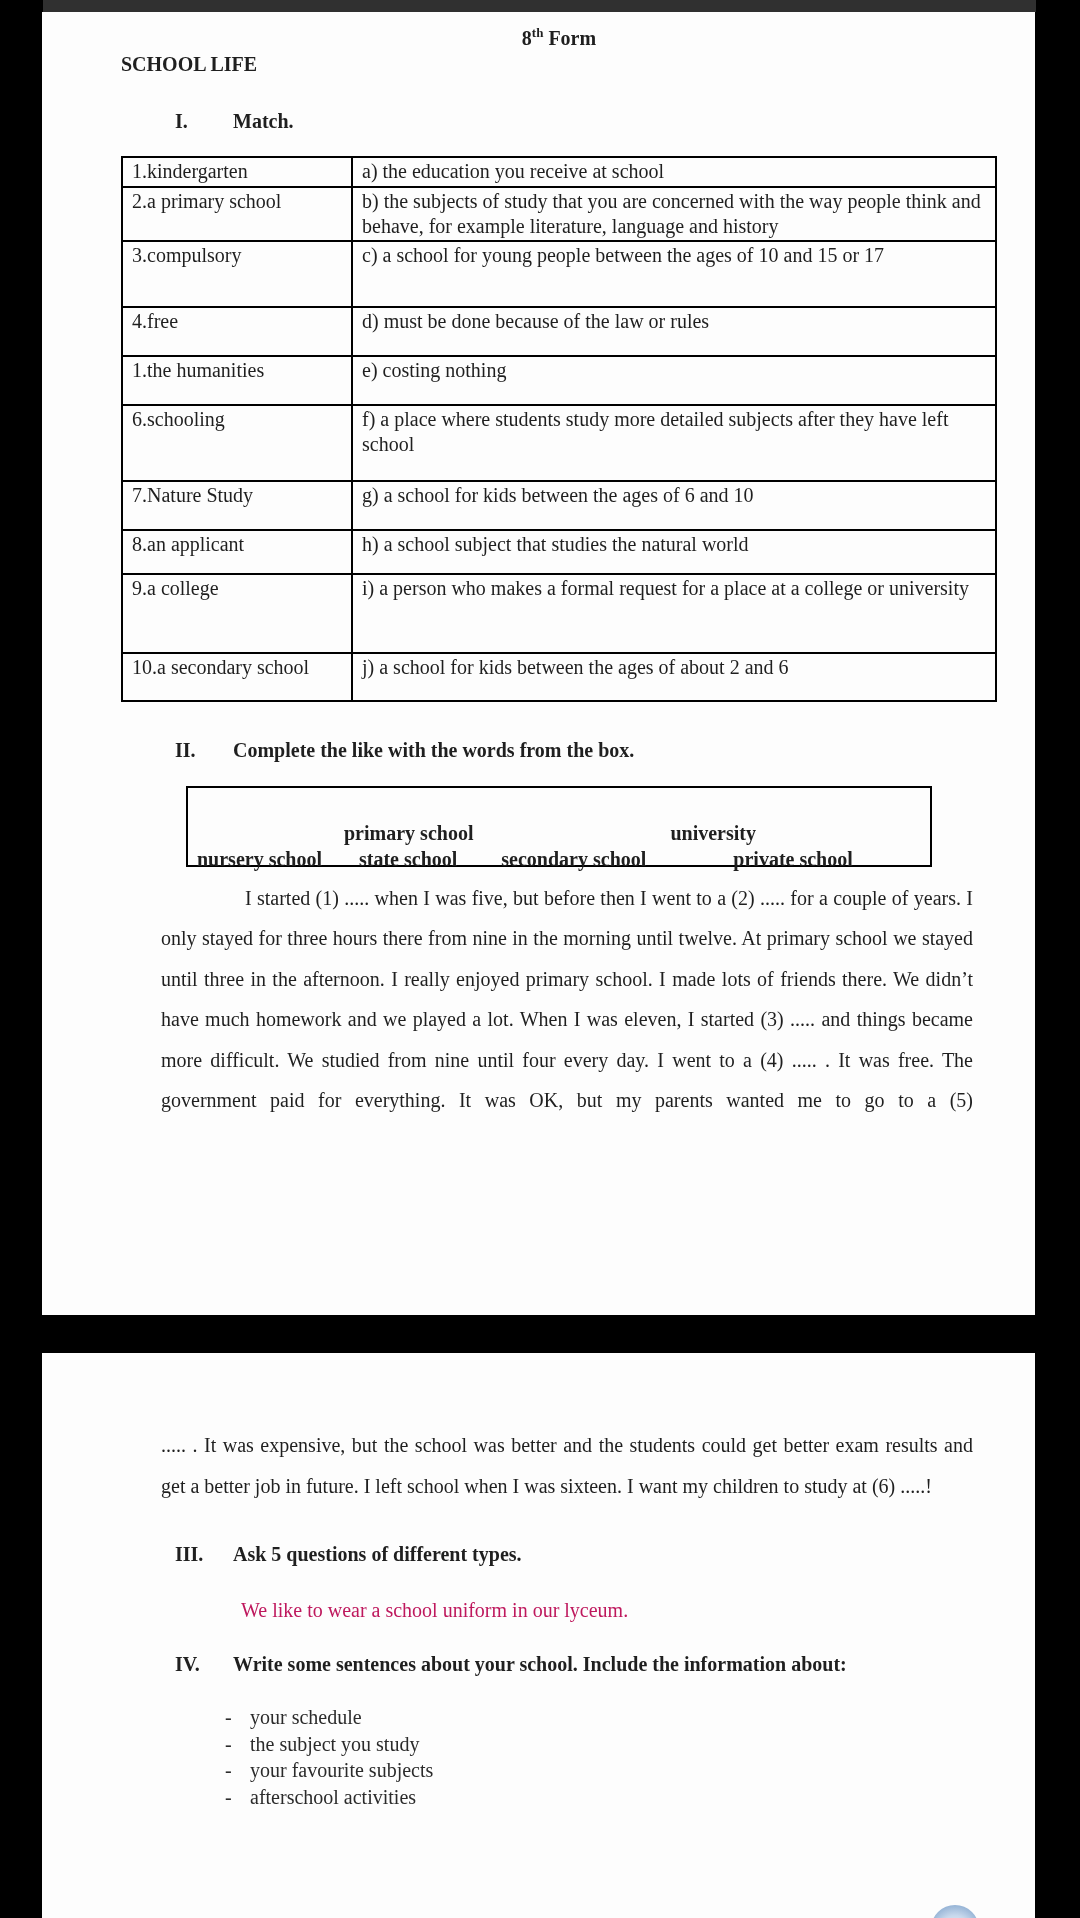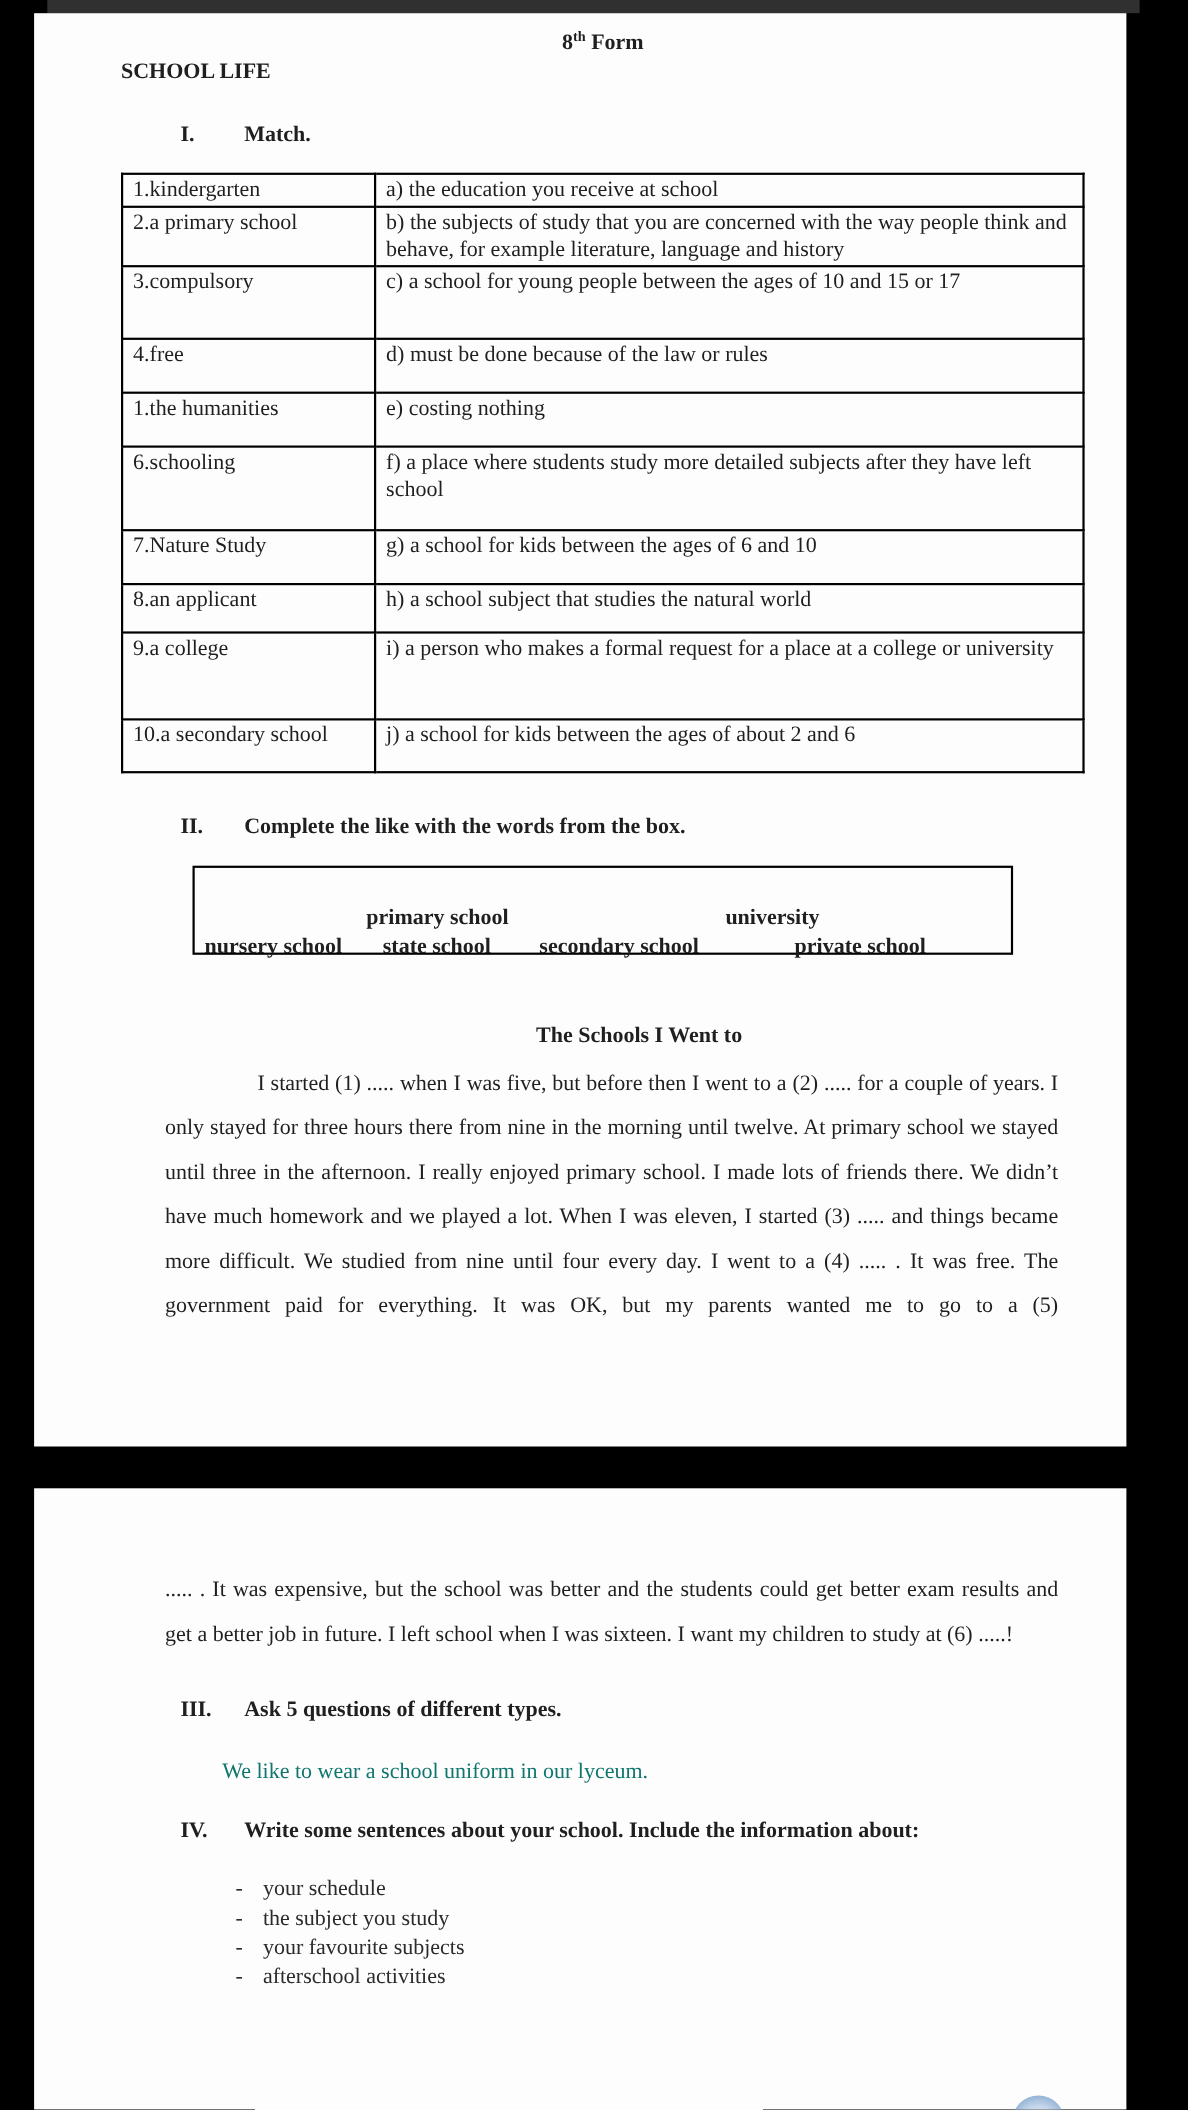"8th Form" .page { left: 31px -> 42px }
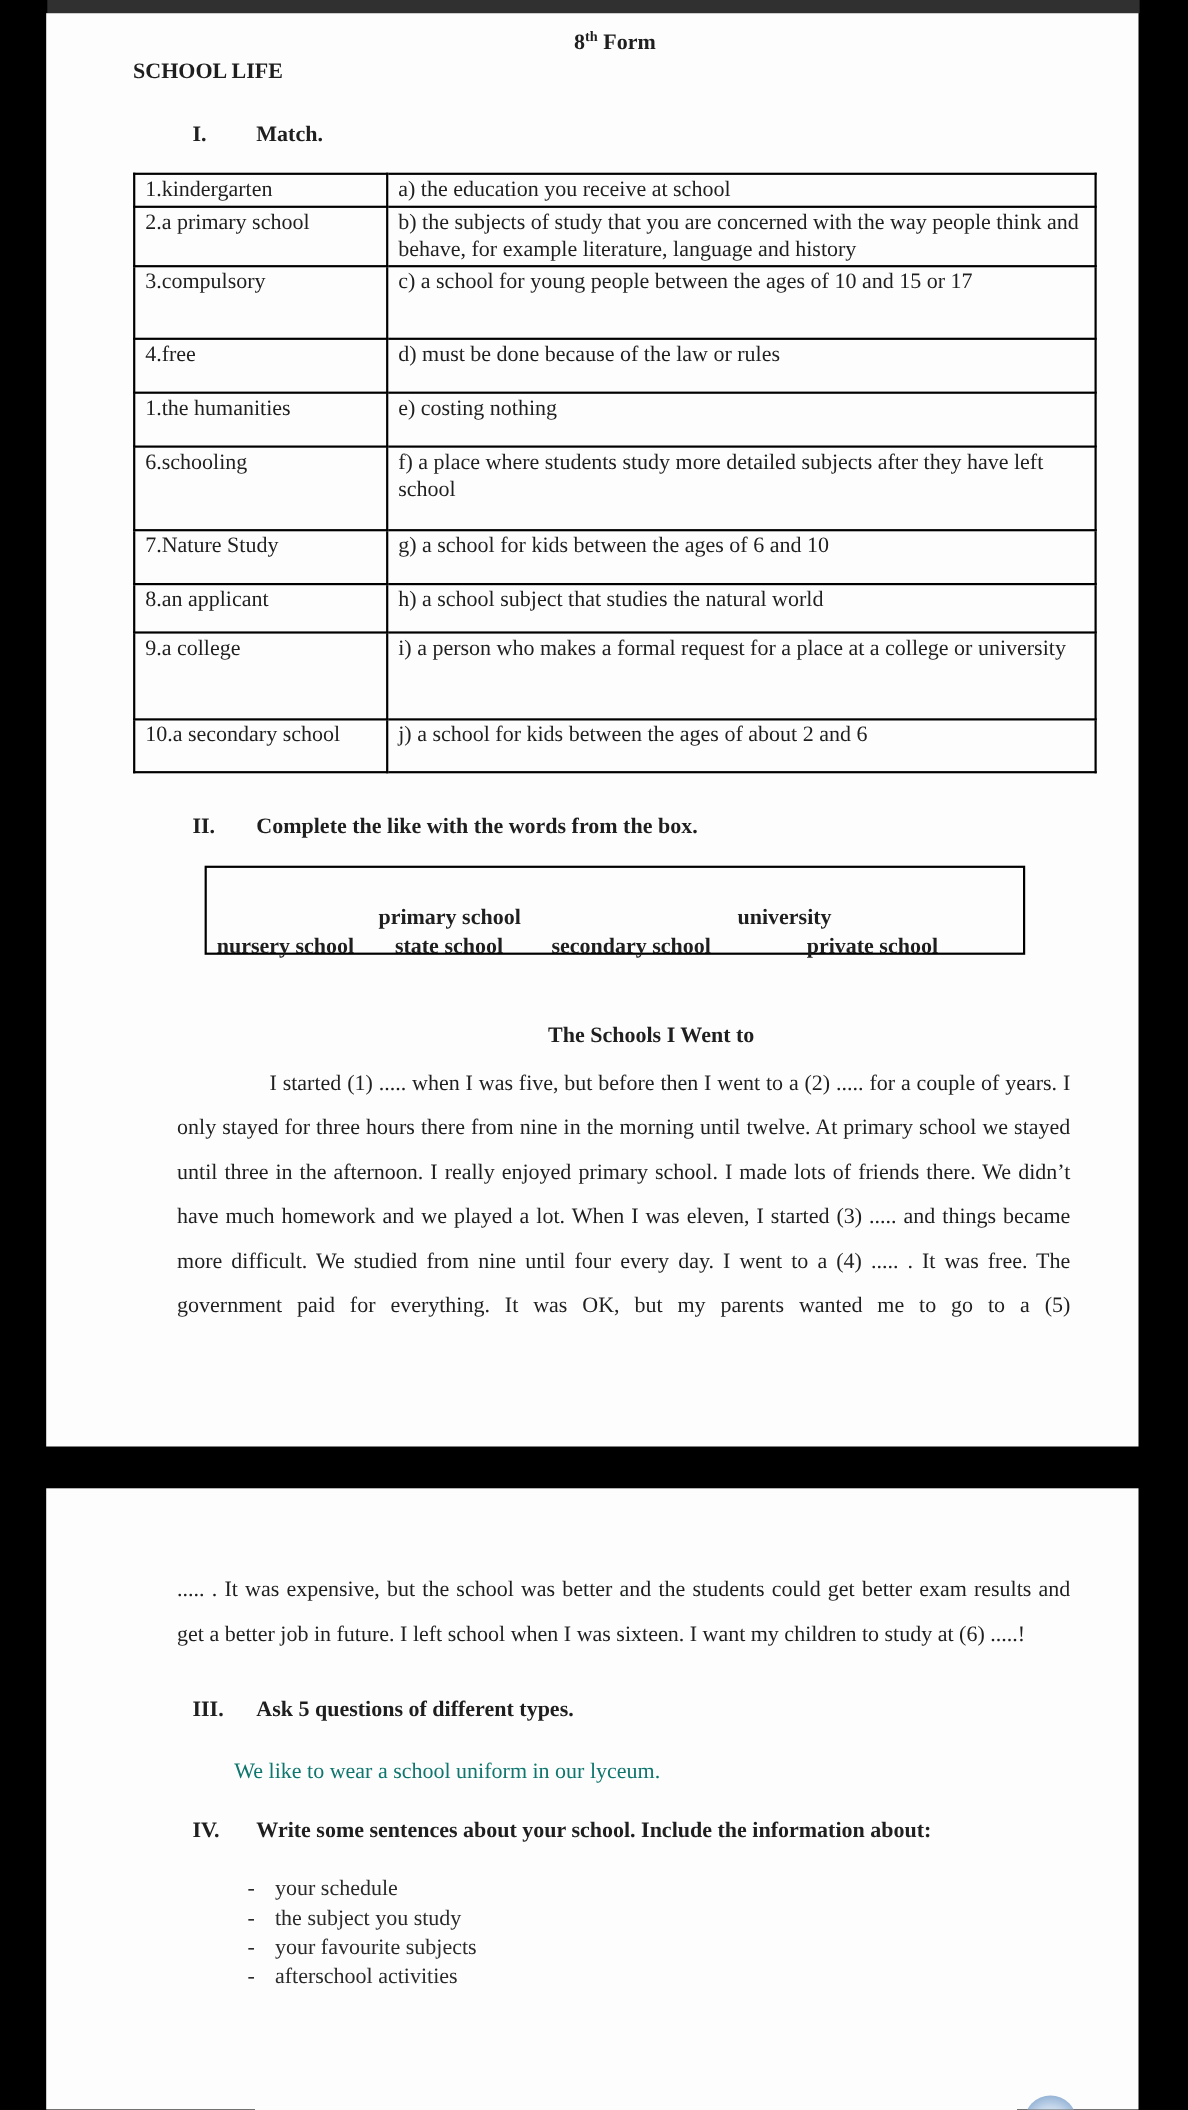"The Schools I Went to" div.passage-title { html: <div>The Schools I Went to</div> -> none }
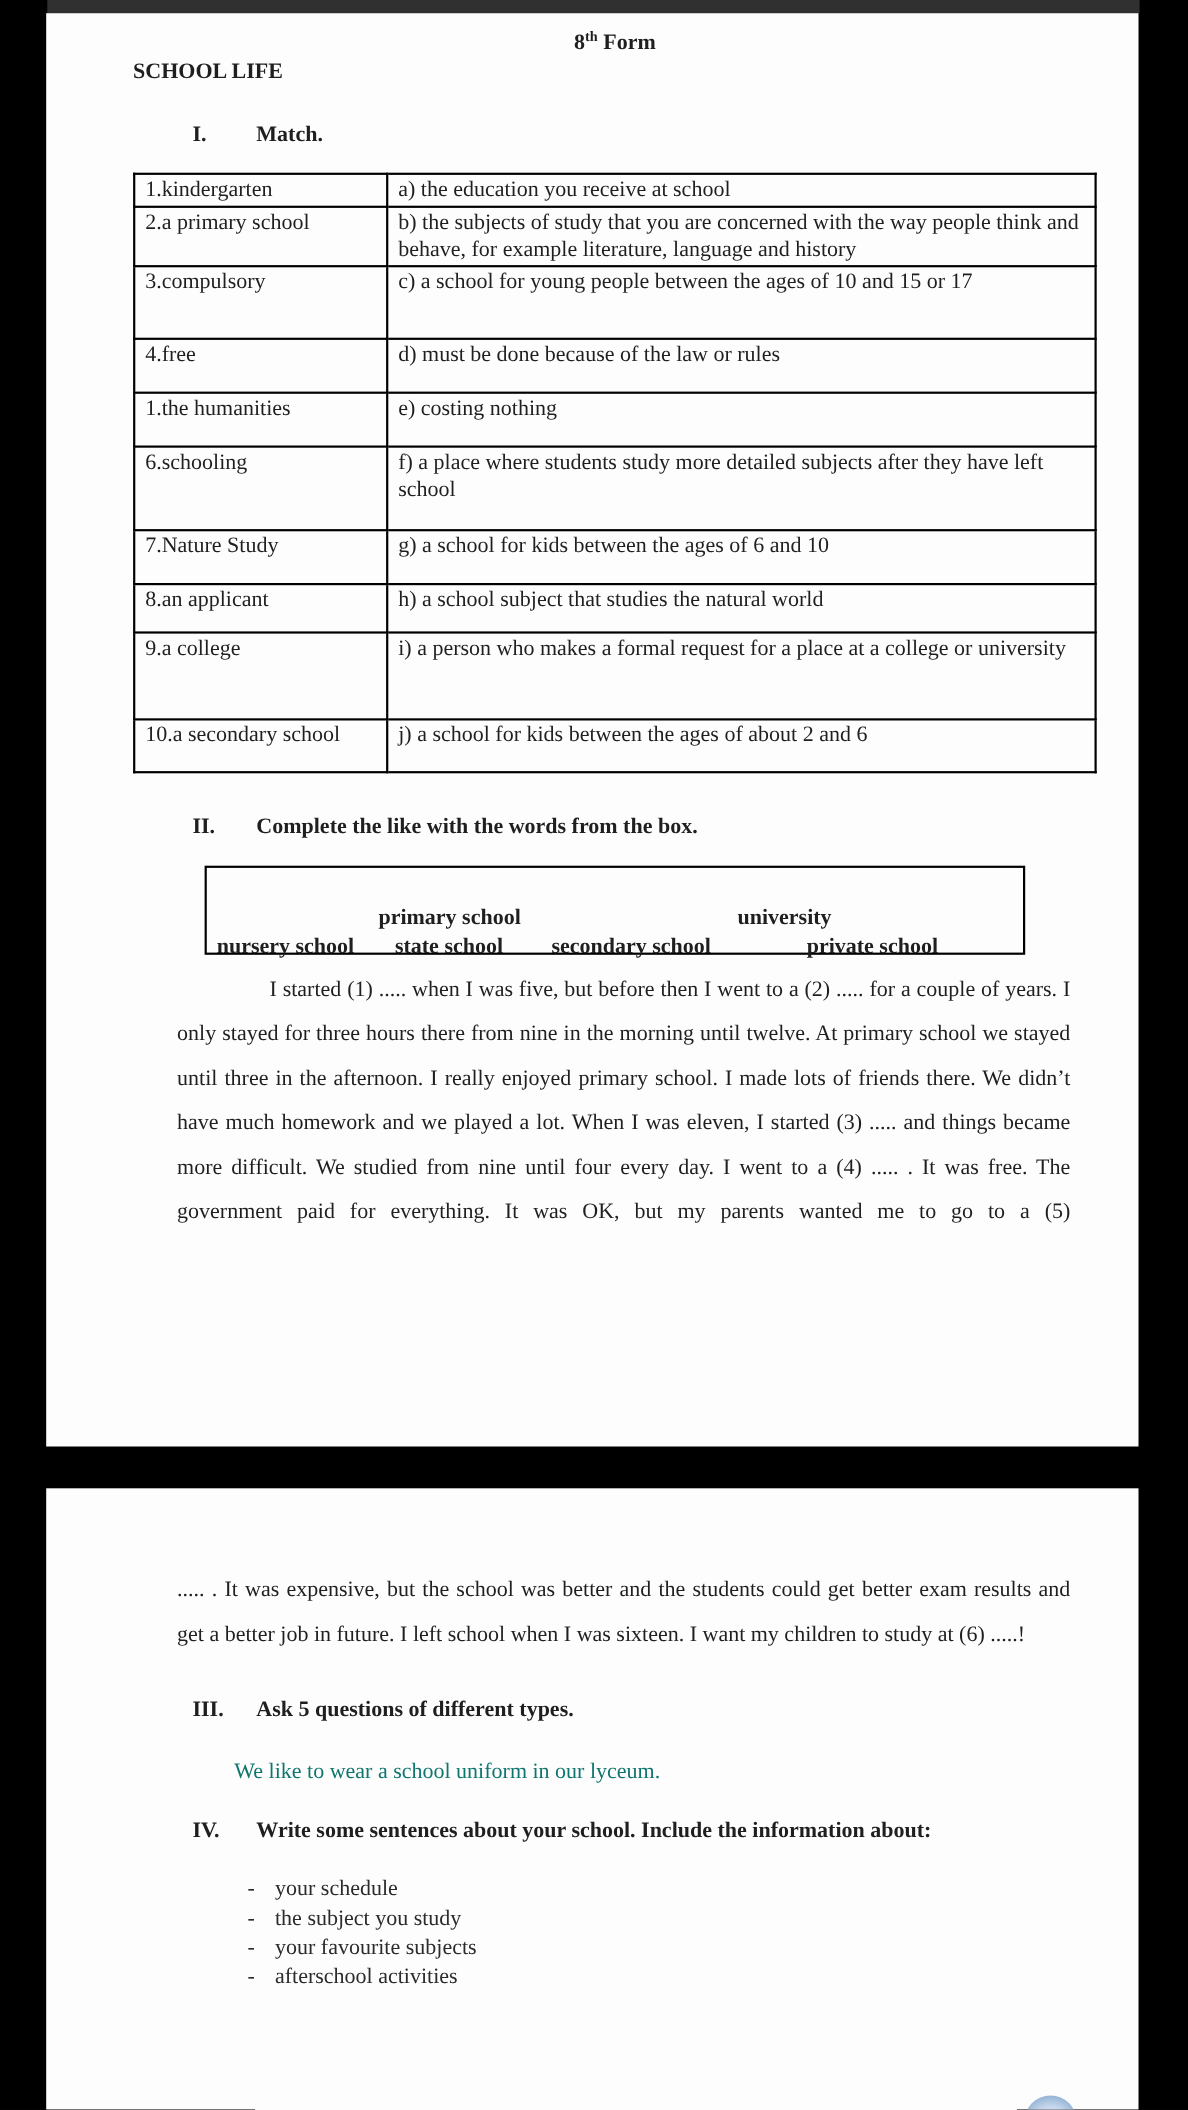"We like to wear a" .example-sentence { color: #0f766e -> #be185d; margin-left: 92px -> 120px }
